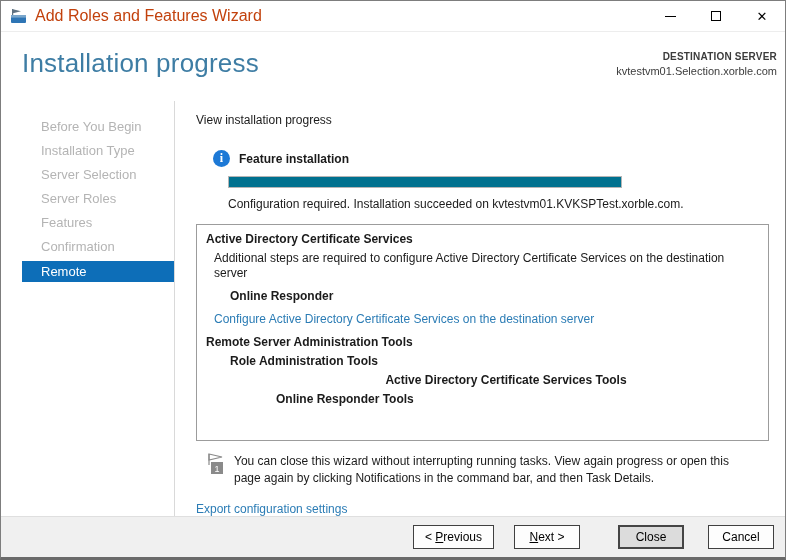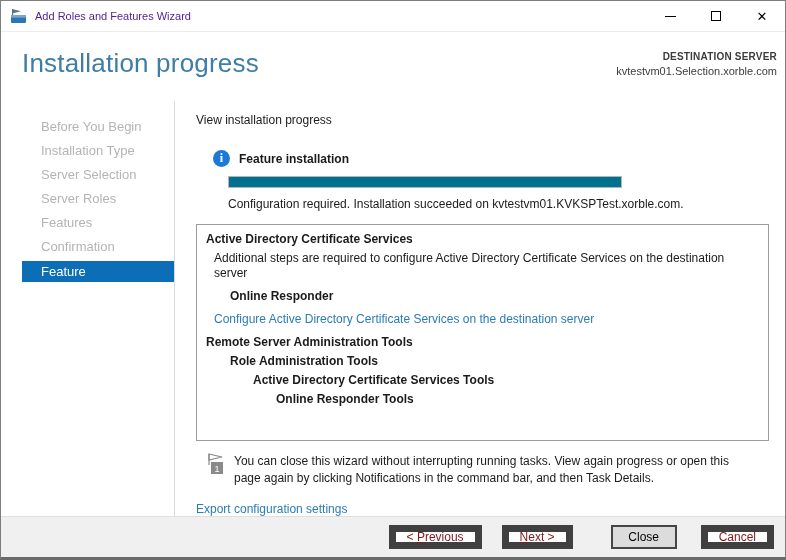"Add Roles and Features Wizard" .titlebar-title { color: #4c1d95 -> #c2410c; font-size: 11px -> 16px }
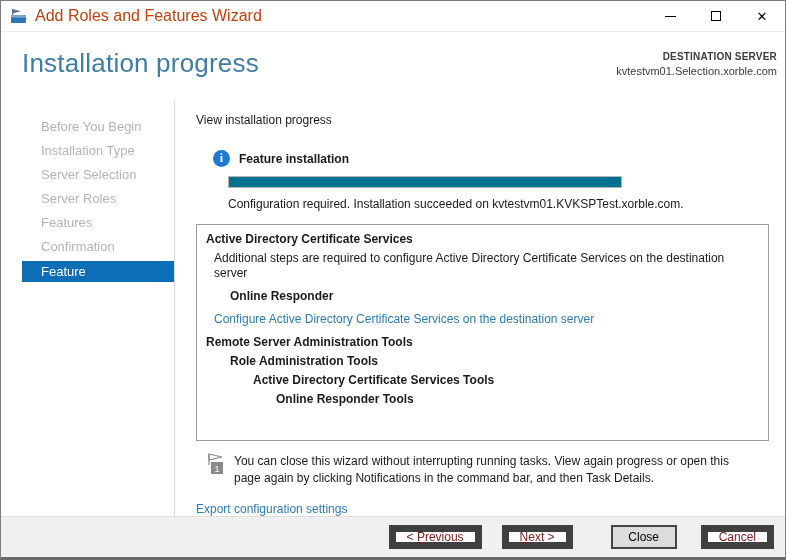"Feature" div.side-item { text: Feature -> Remote }
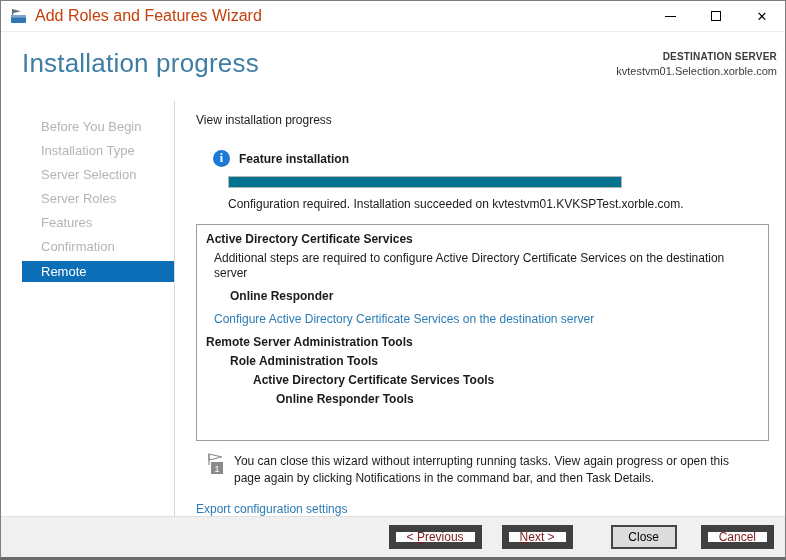"Active Directory Certificate Services Tools" .indent-3 { text-align: none -> center }
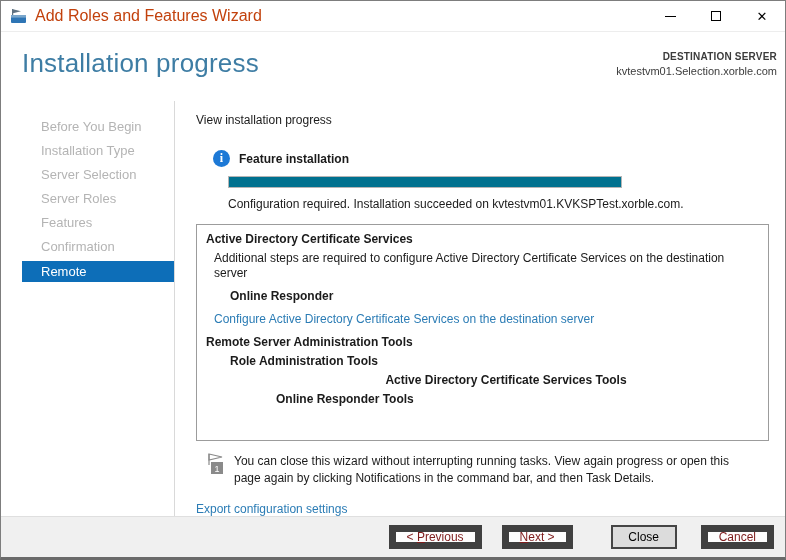"< Previous" .btn { border: 7px solid #404040 -> 1px solid #404040; color: #7f1d1d -> #000000 }
